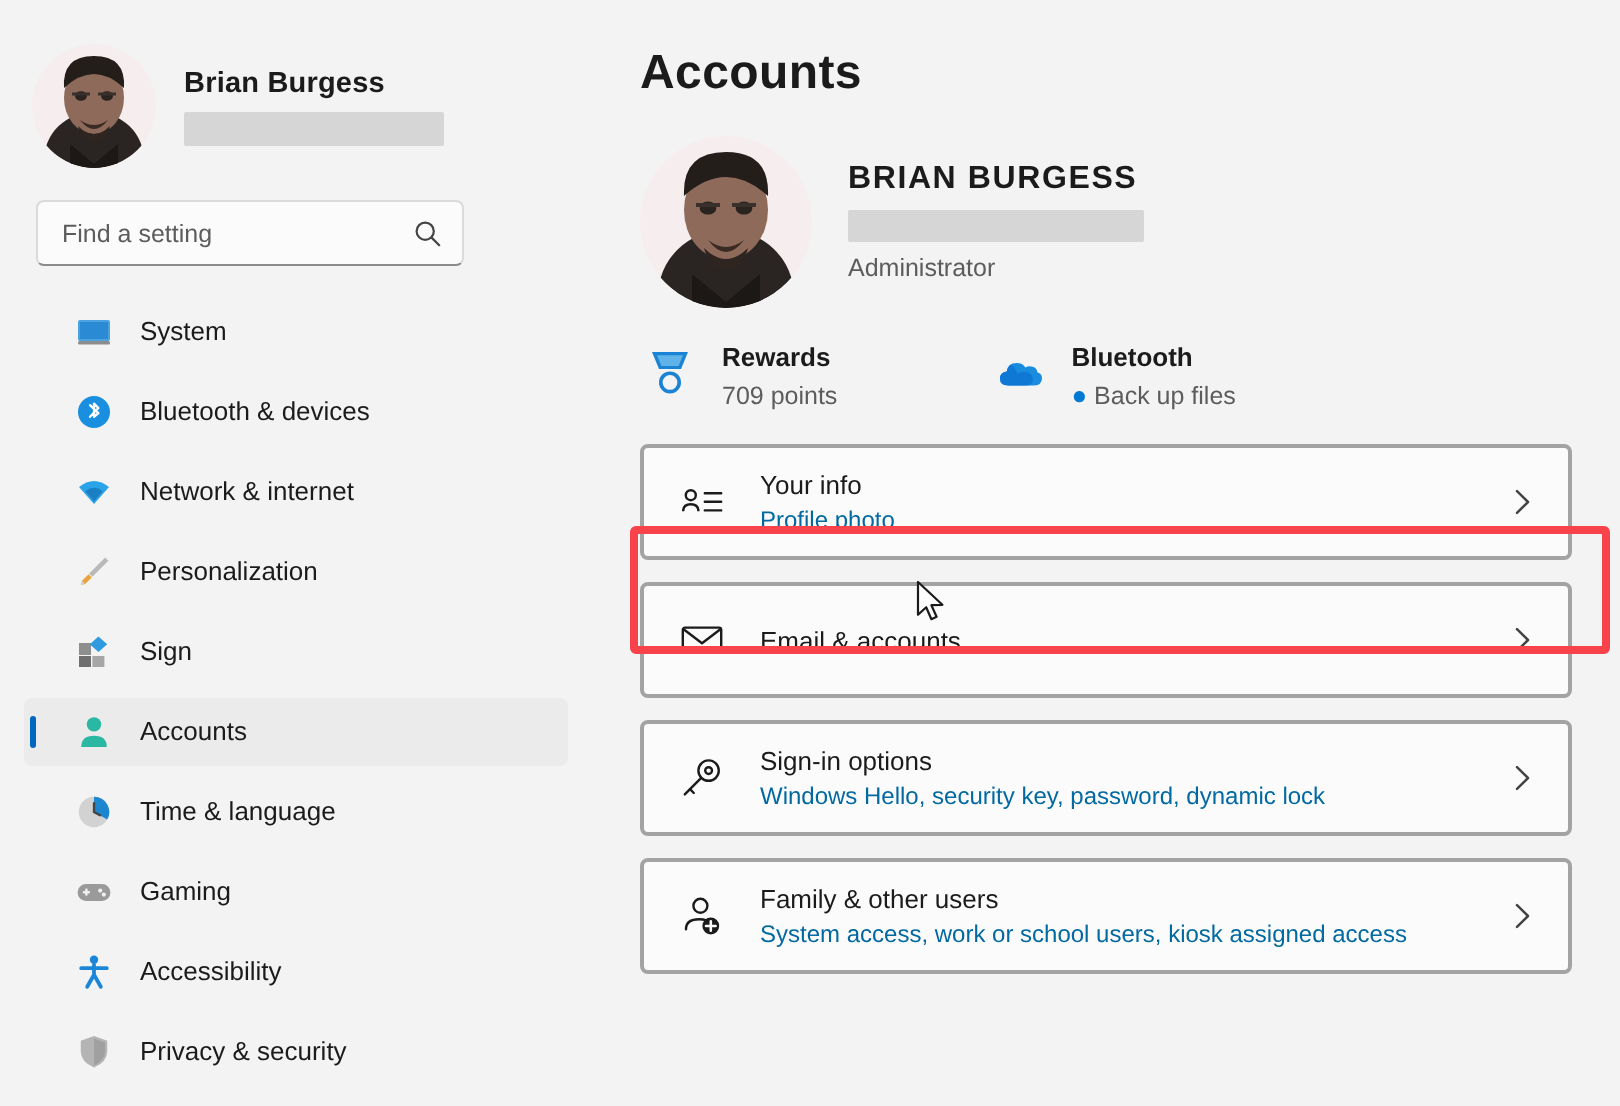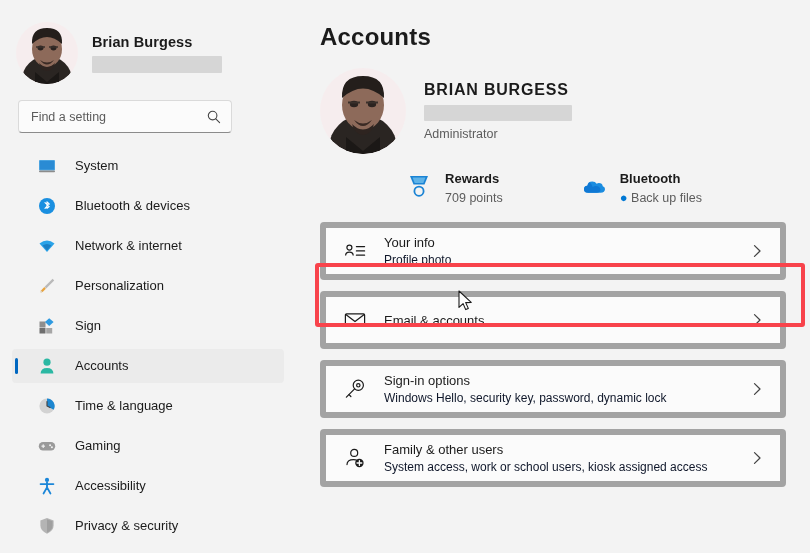"System" .nav-label { margin-left: 19px -> 14px }
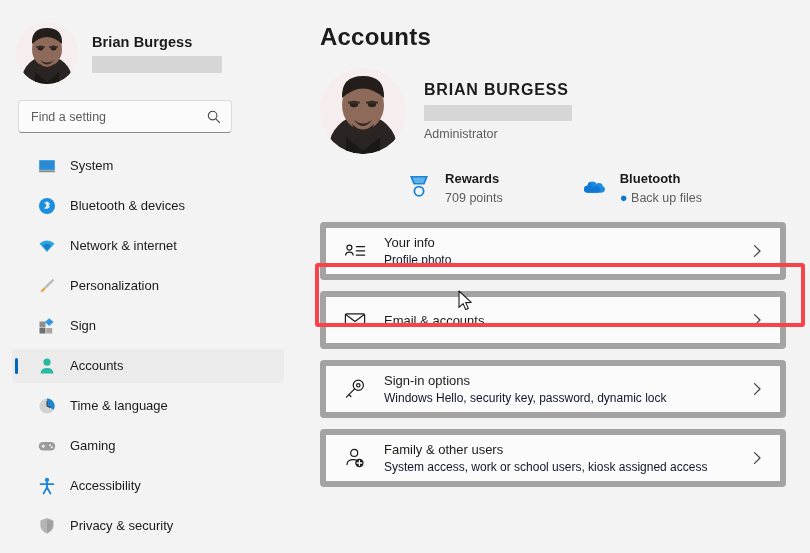"Rewards" .svc-row { justify-content: center -> none }
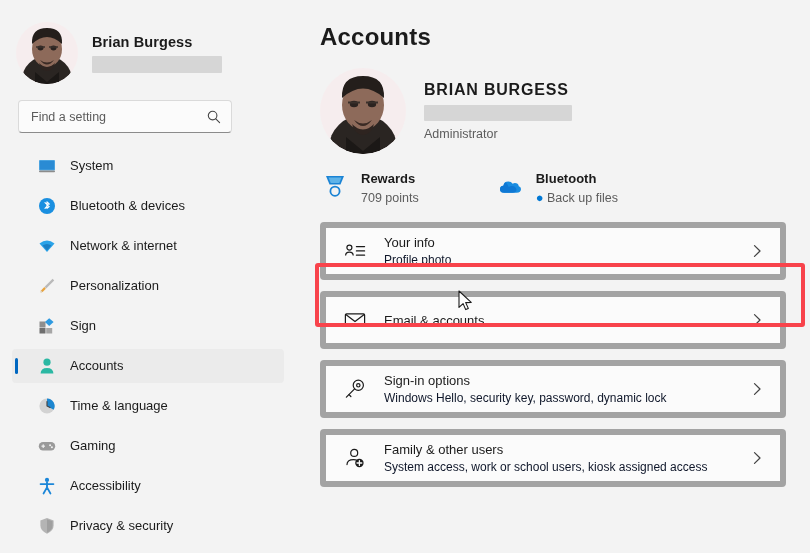"Your info" .card { border: 6px solid #a3a3a3 -> 2px solid #a3a3a3 }
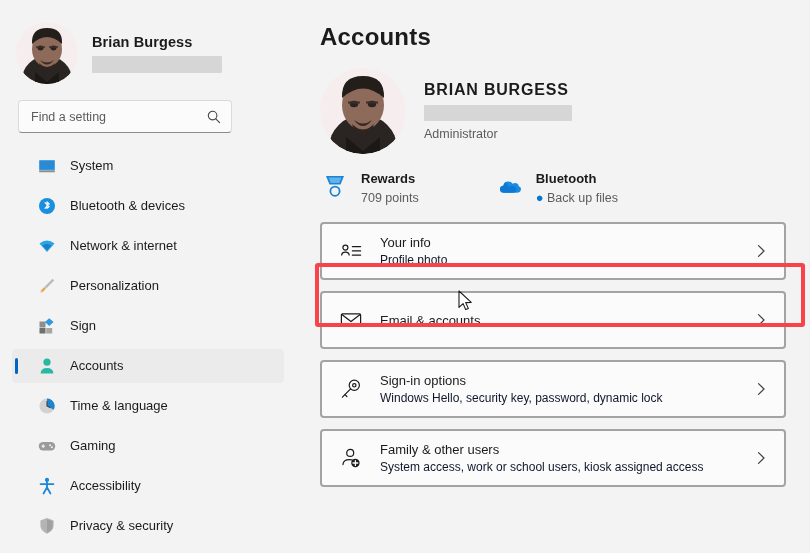"Profile photo" .card-sub { color: #0f172a -> #0369a1 }
